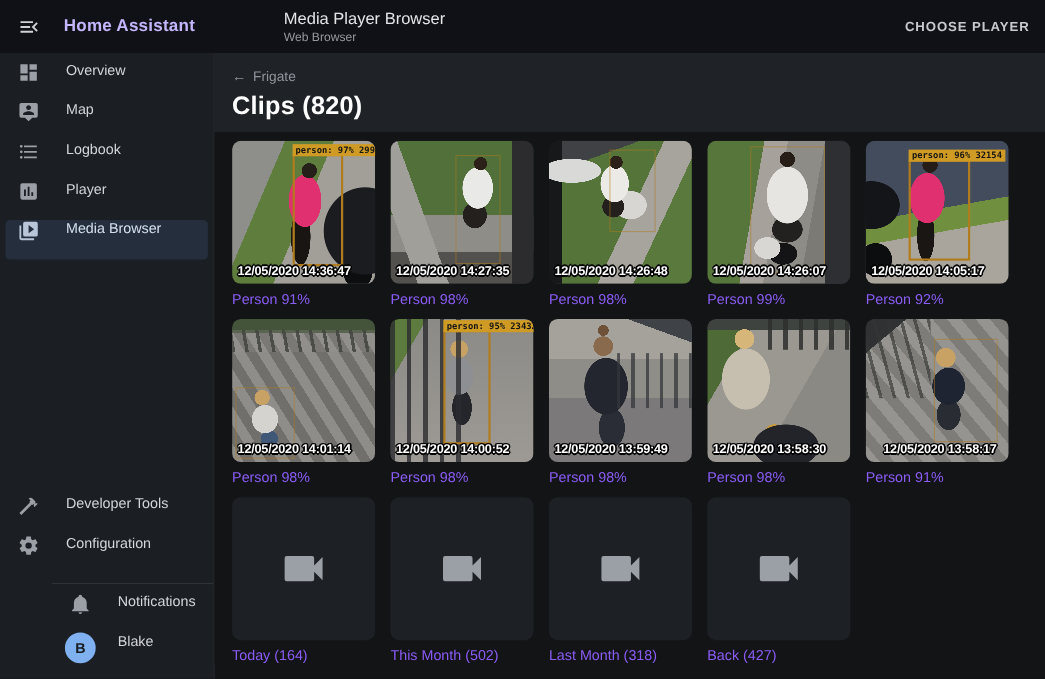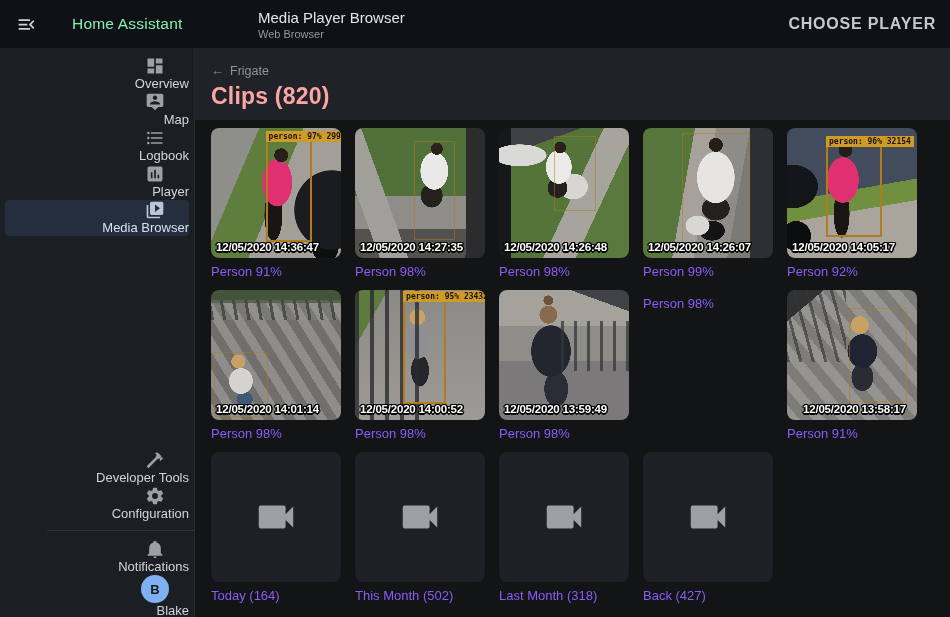"Home Assistant" .app-title { color: #86efac -> #c4b5fd; font-weight: none -> bold; margin-left: 26px -> 12px }
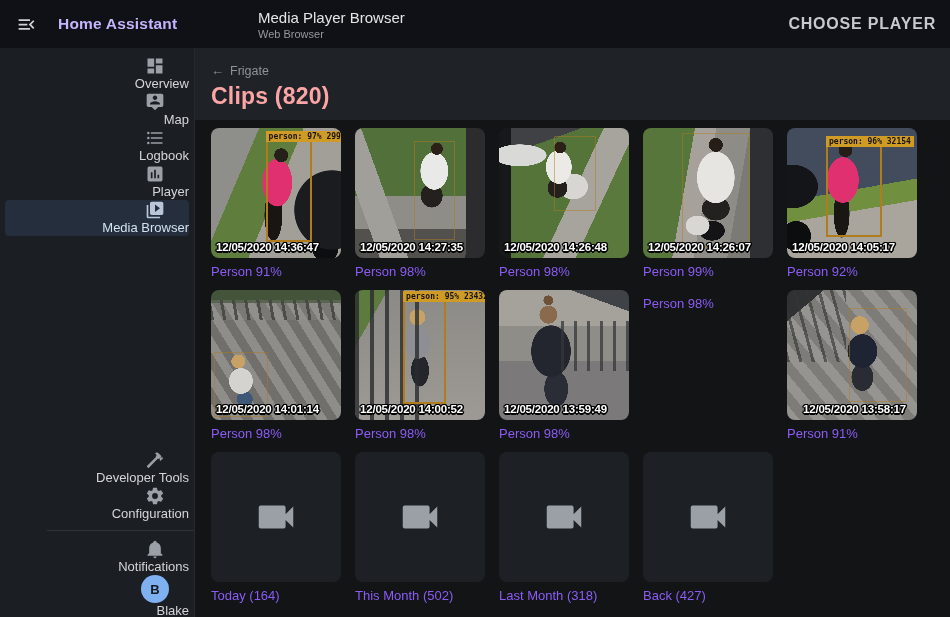"CHOOSE PLAYER" .choose-player { font-size: 16px -> 12px }
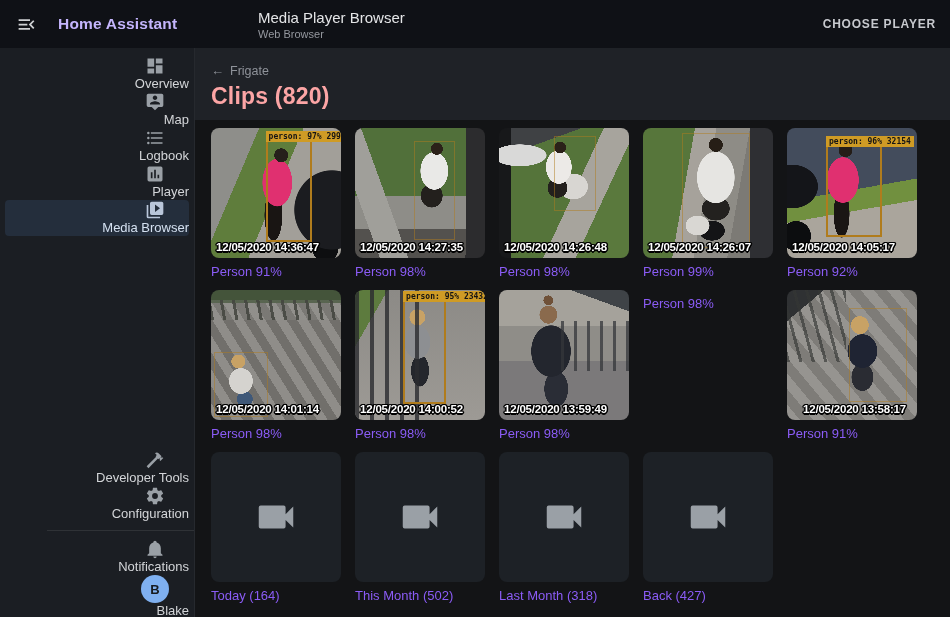"Overview" .side-item { align-items: flex-end -> flex-start; flex-direction: column -> none }
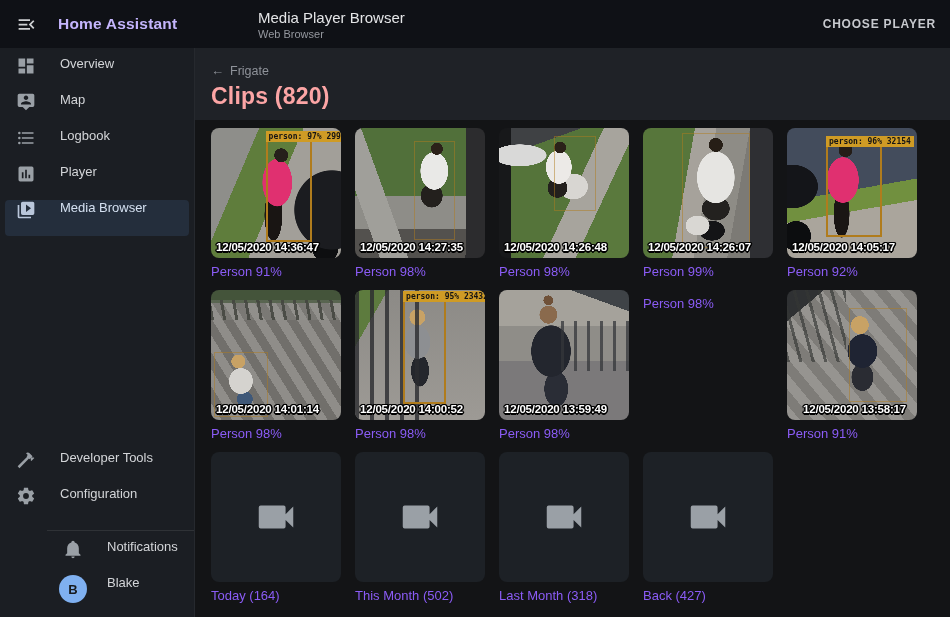"Clips (820)" .media-title { color: #fca5a5 -> #ffffff }
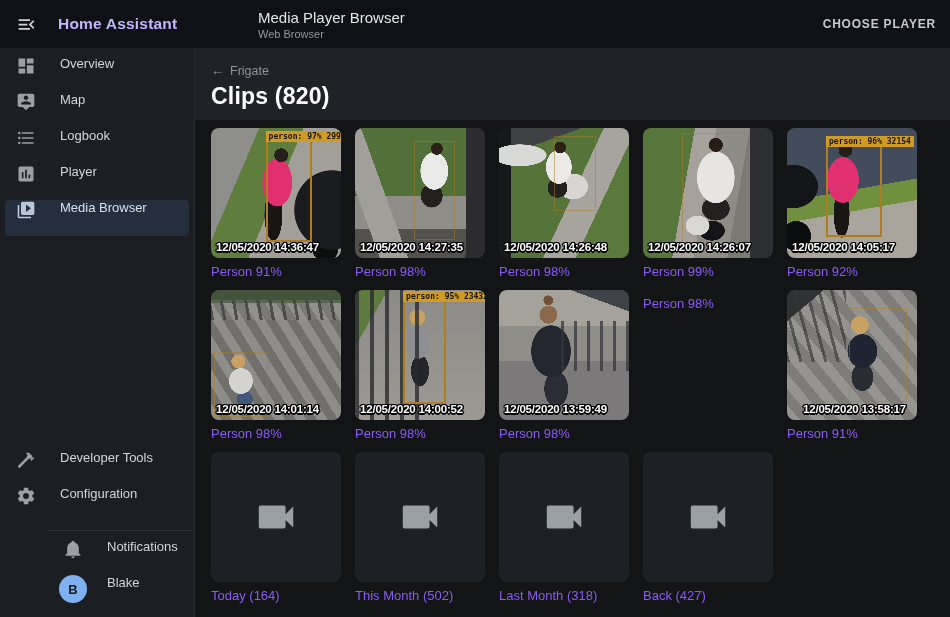"12/05/2020 13:58:30" div.thumb { html: none -> <div> <div>12/05/2020 13:58:30</div> </div> }
